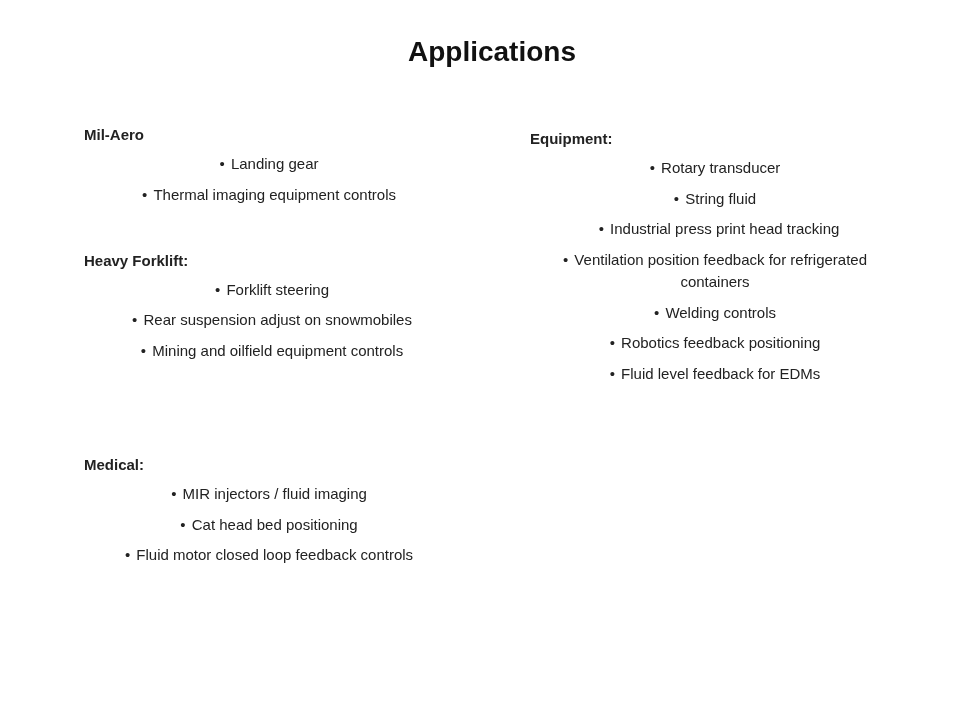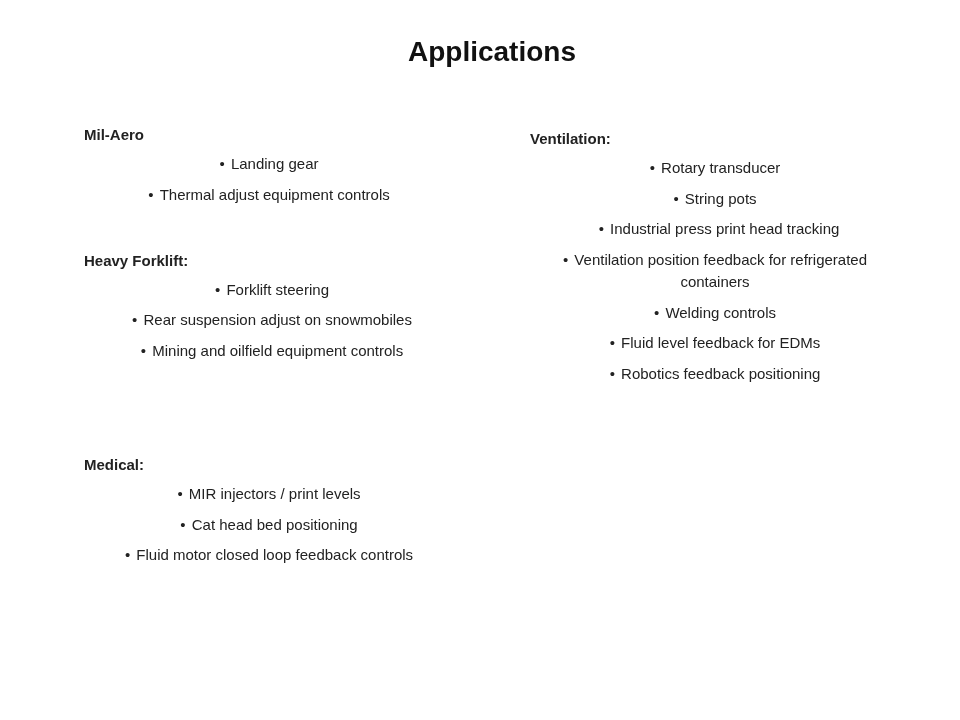"Ventilation:" div.section-title { text: Ventilation -> Equipment }
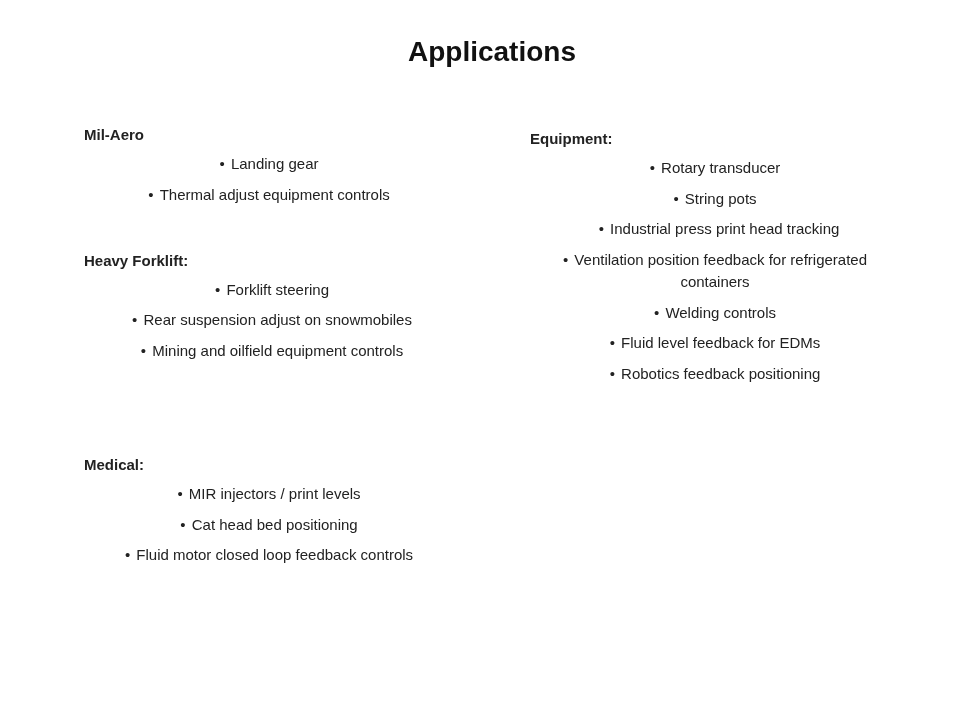"Thermal adjust equipment controls" li { text: adjust -> imaging }
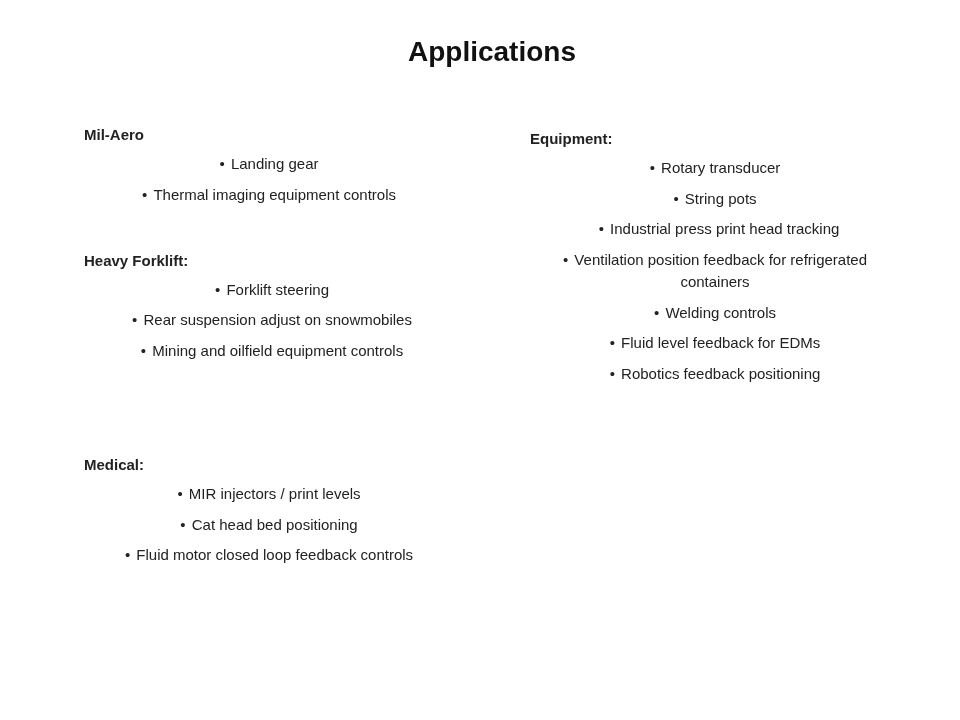"String pots" li { text: pots -> fluid }
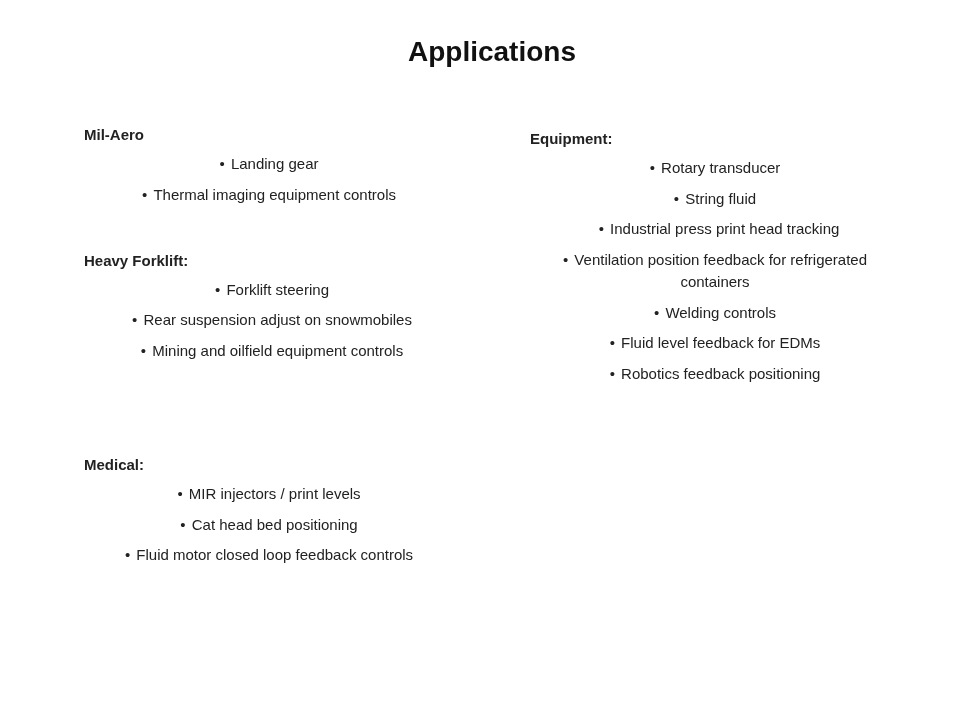"Fluid level feedback for EDMs" li { order: before "Robotics feedback positioning" -> after "Robotics feedback positioning" }
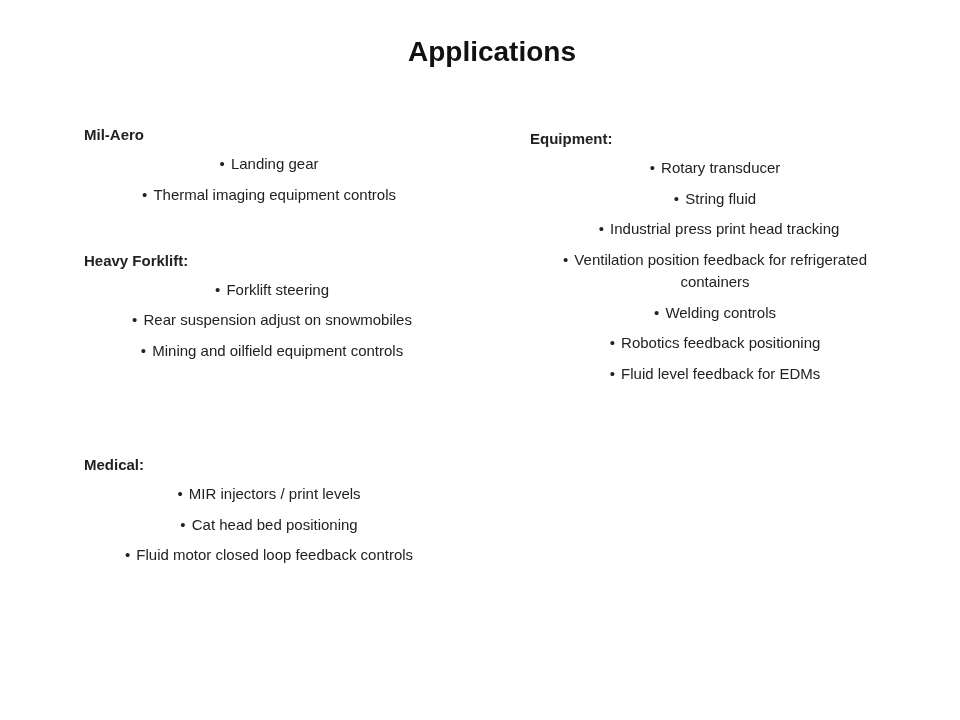"MIR injectors / print levels" li { text: print levels -> fluid imaging }
